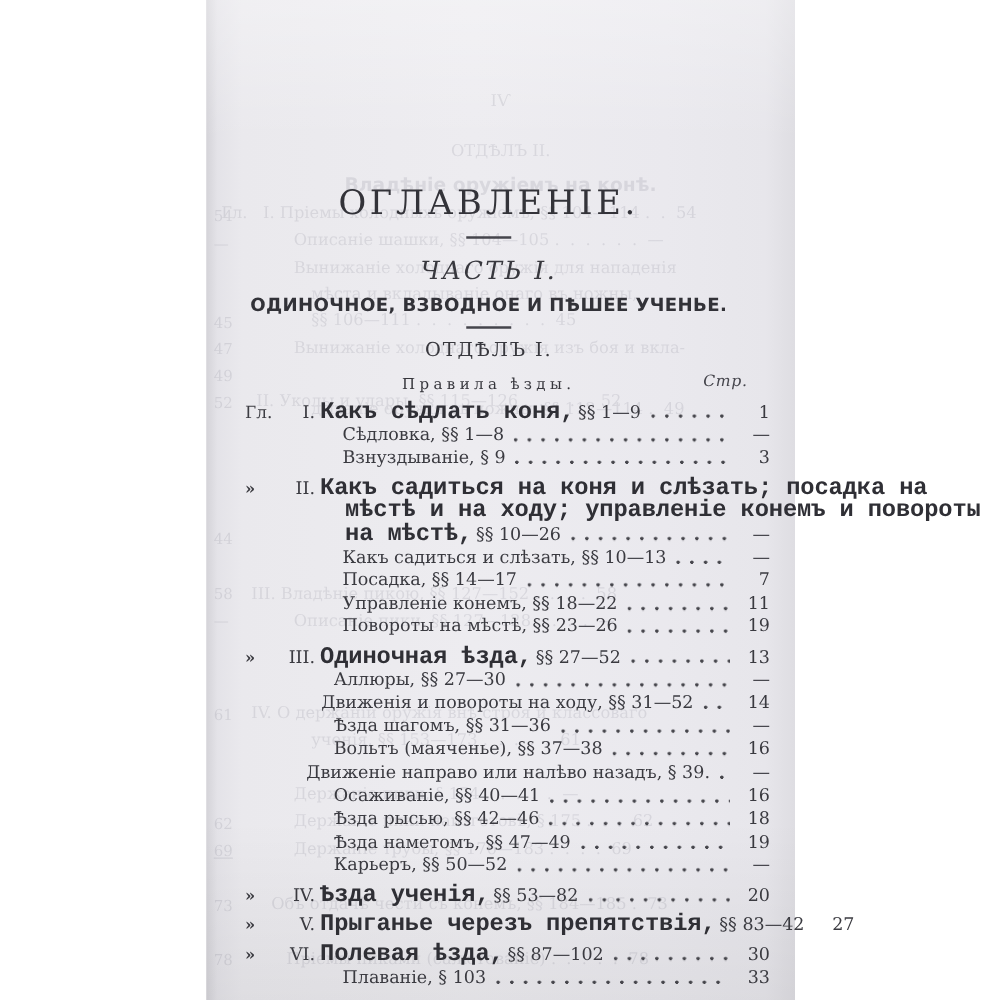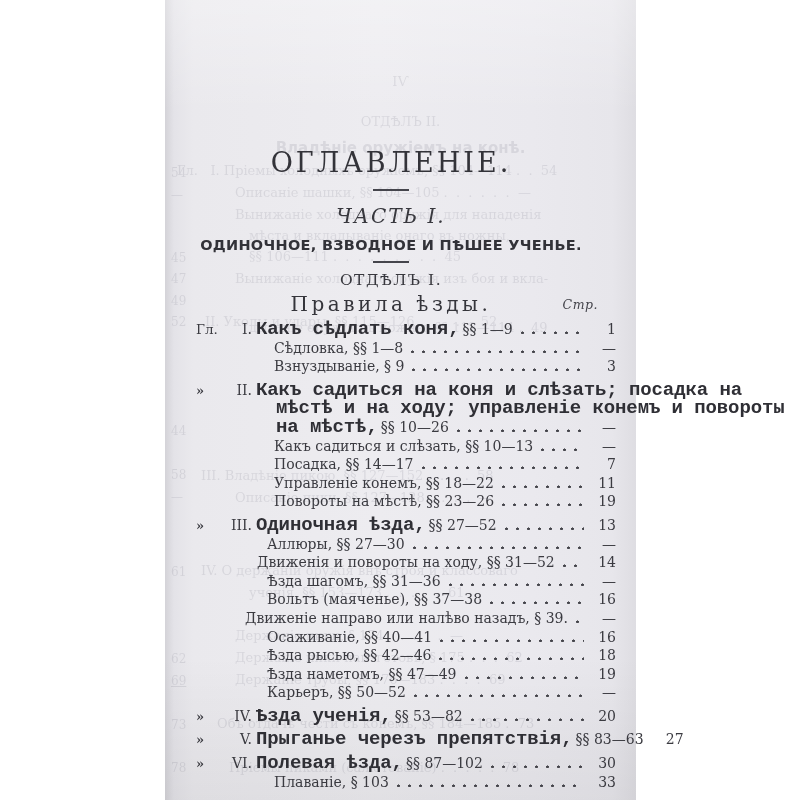"Правила ѣзды." .section-subtitle { font-size: 20px -> 12px }
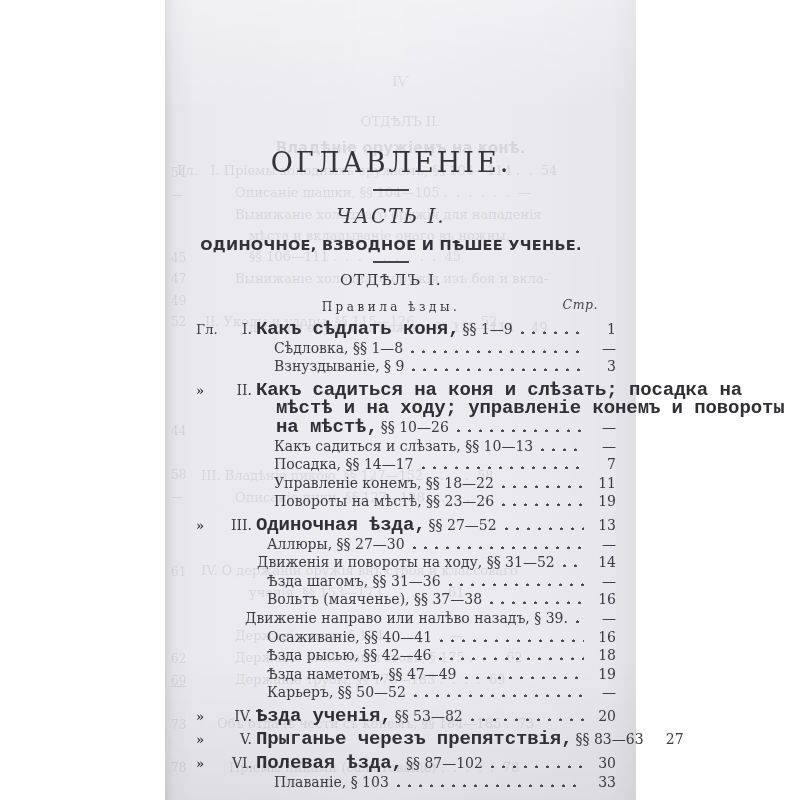"§§ 83—63" span.rt { text: 63 -> 42 }
